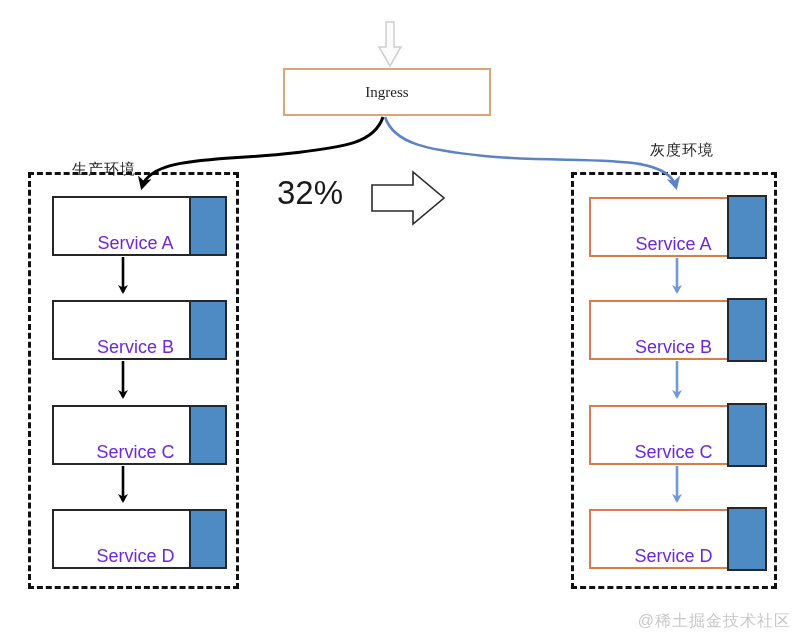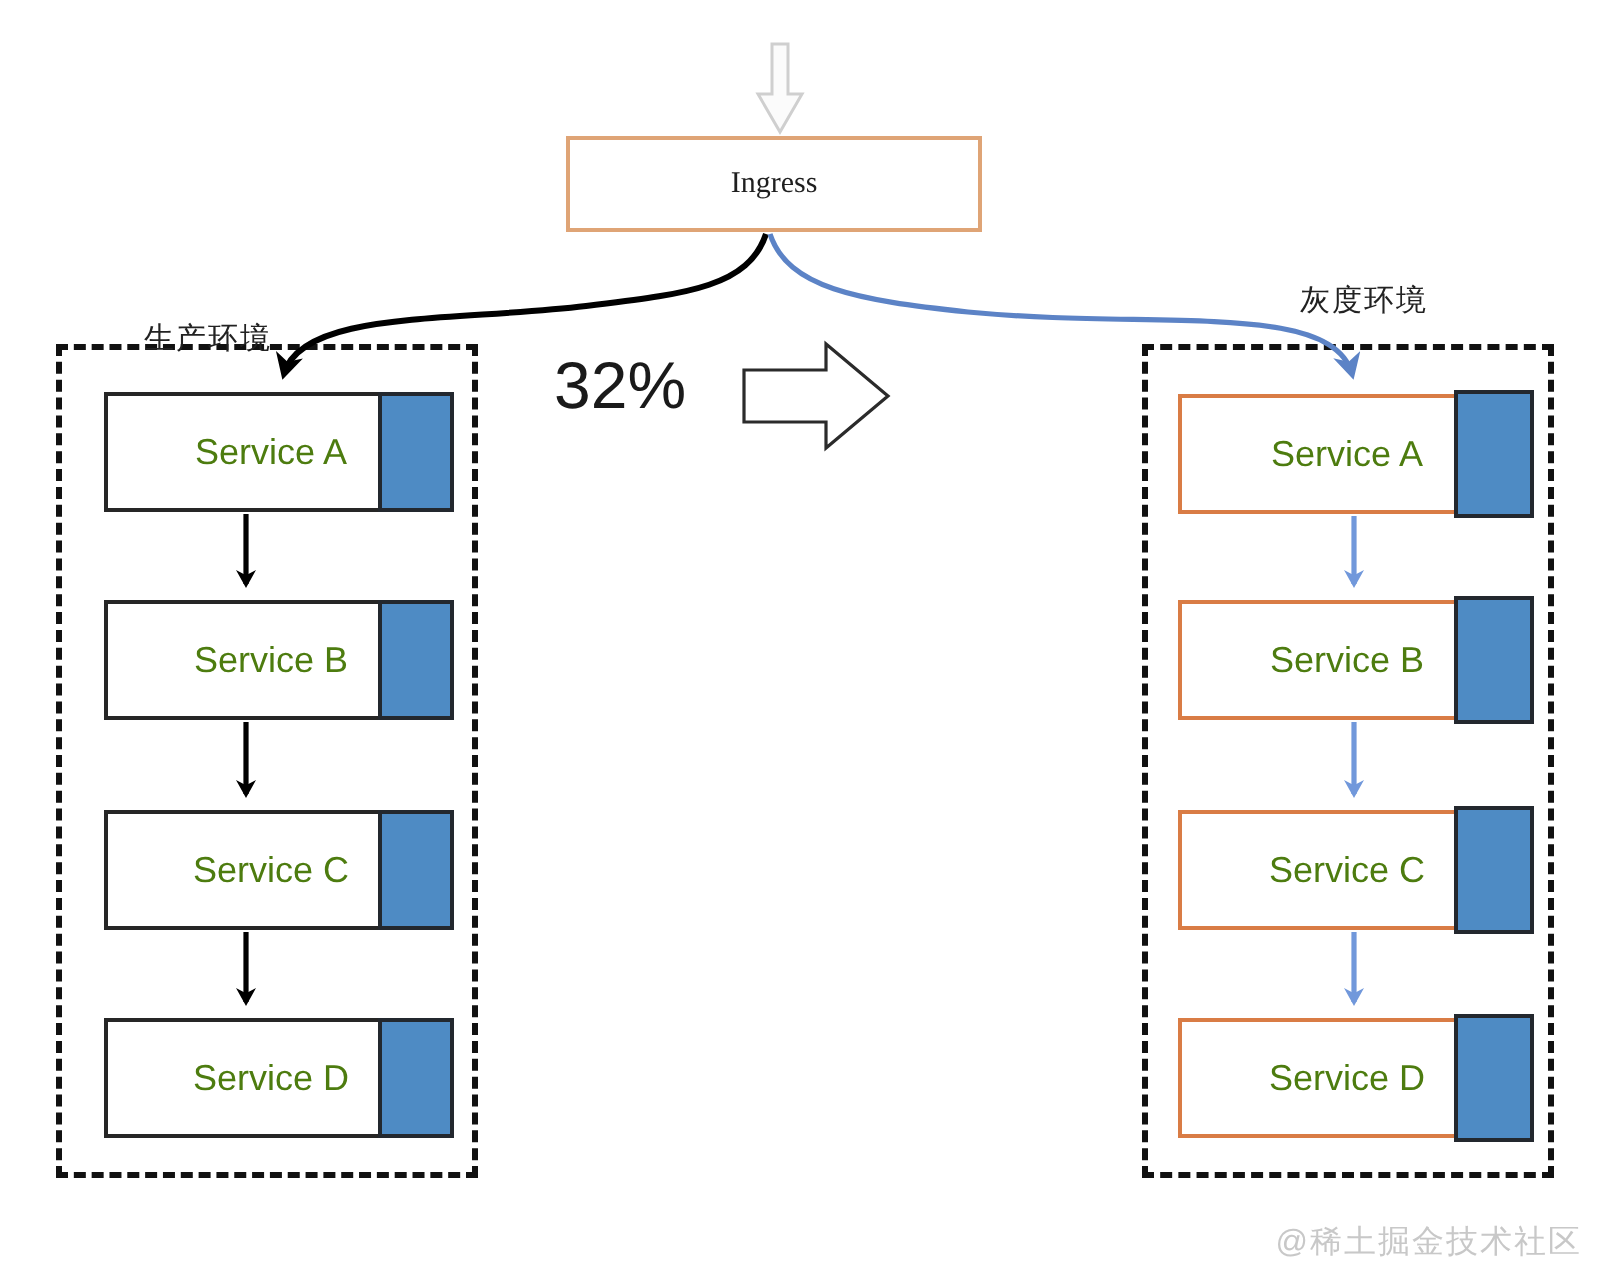"Service A" .service-node { align-items: center -> flex-end; color: #4d7c0f -> #6d28d9 }
